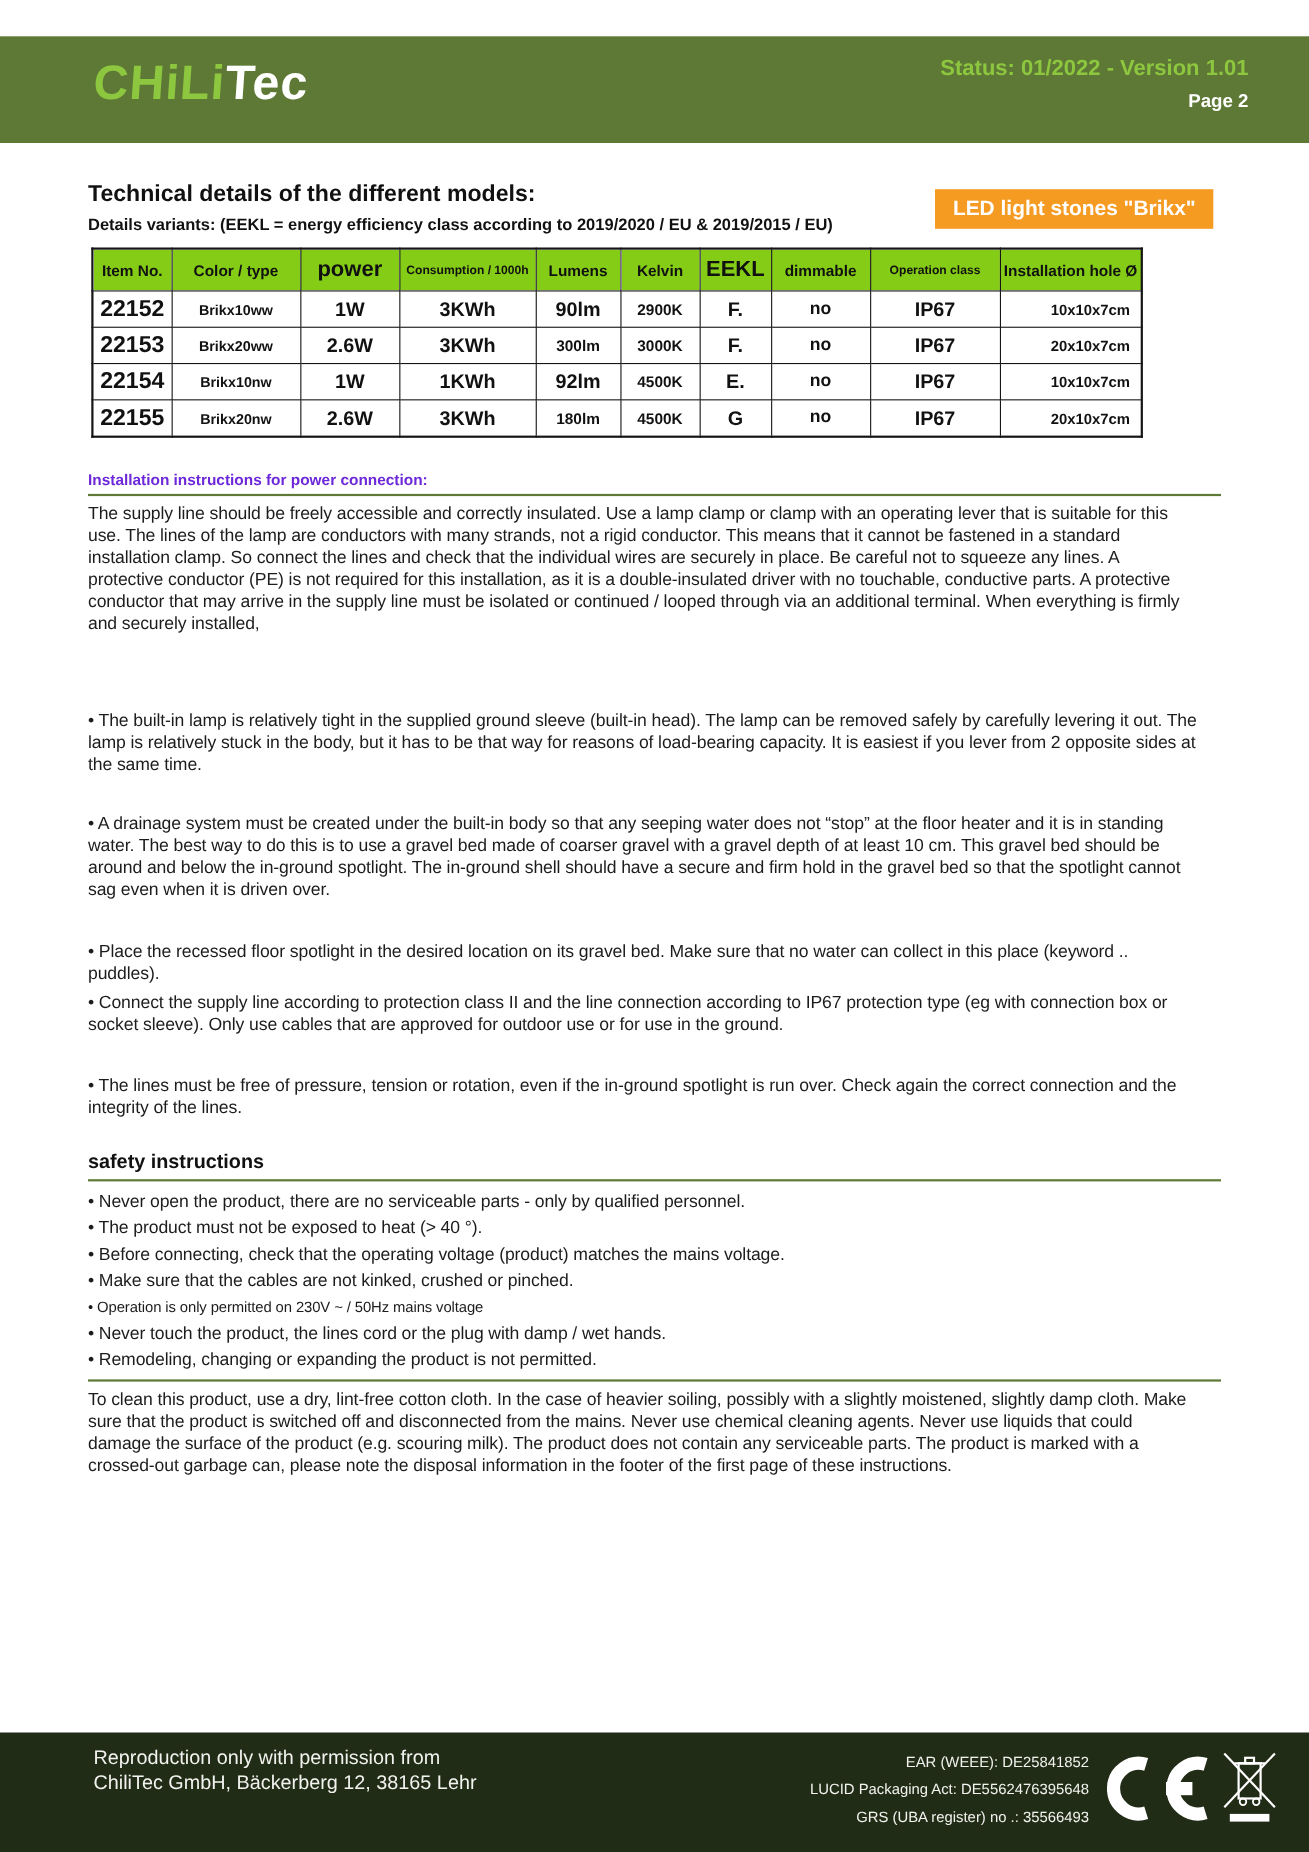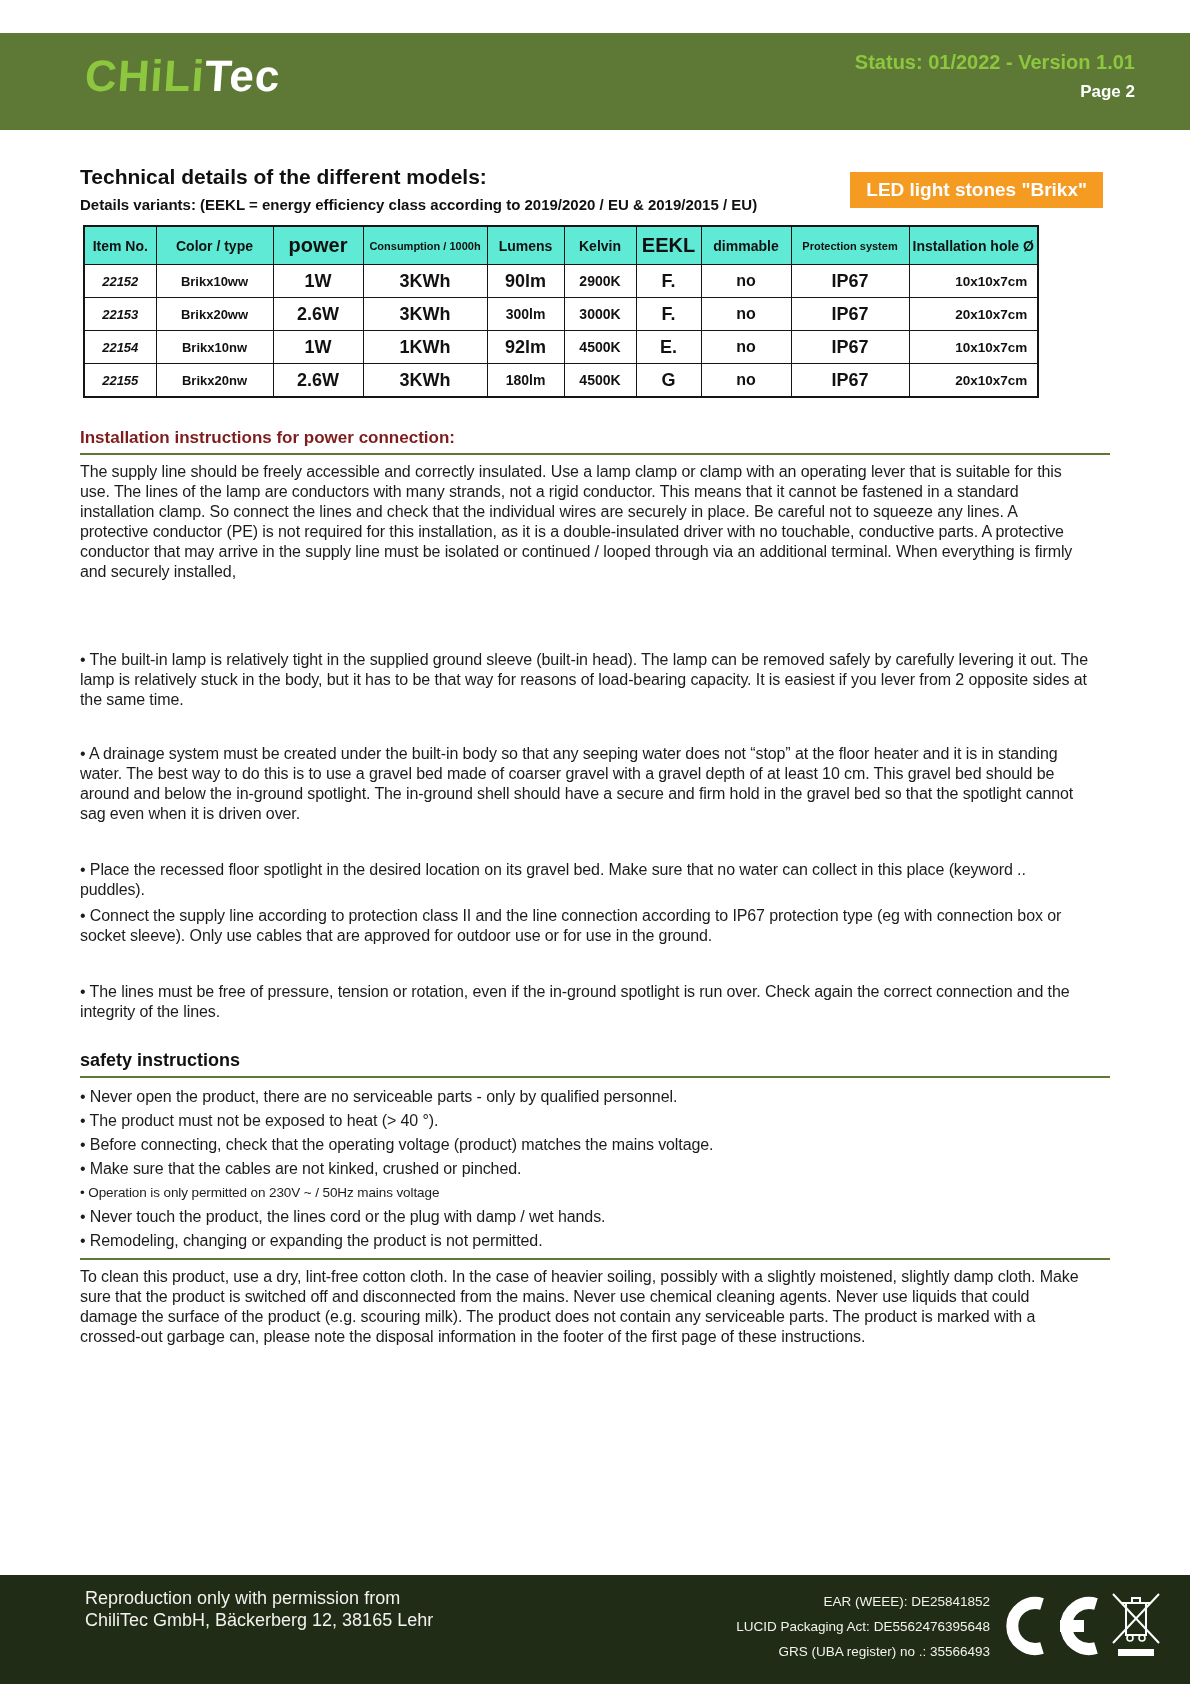"Item No." table.models th { background: #5eead4 -> #84cc16 }
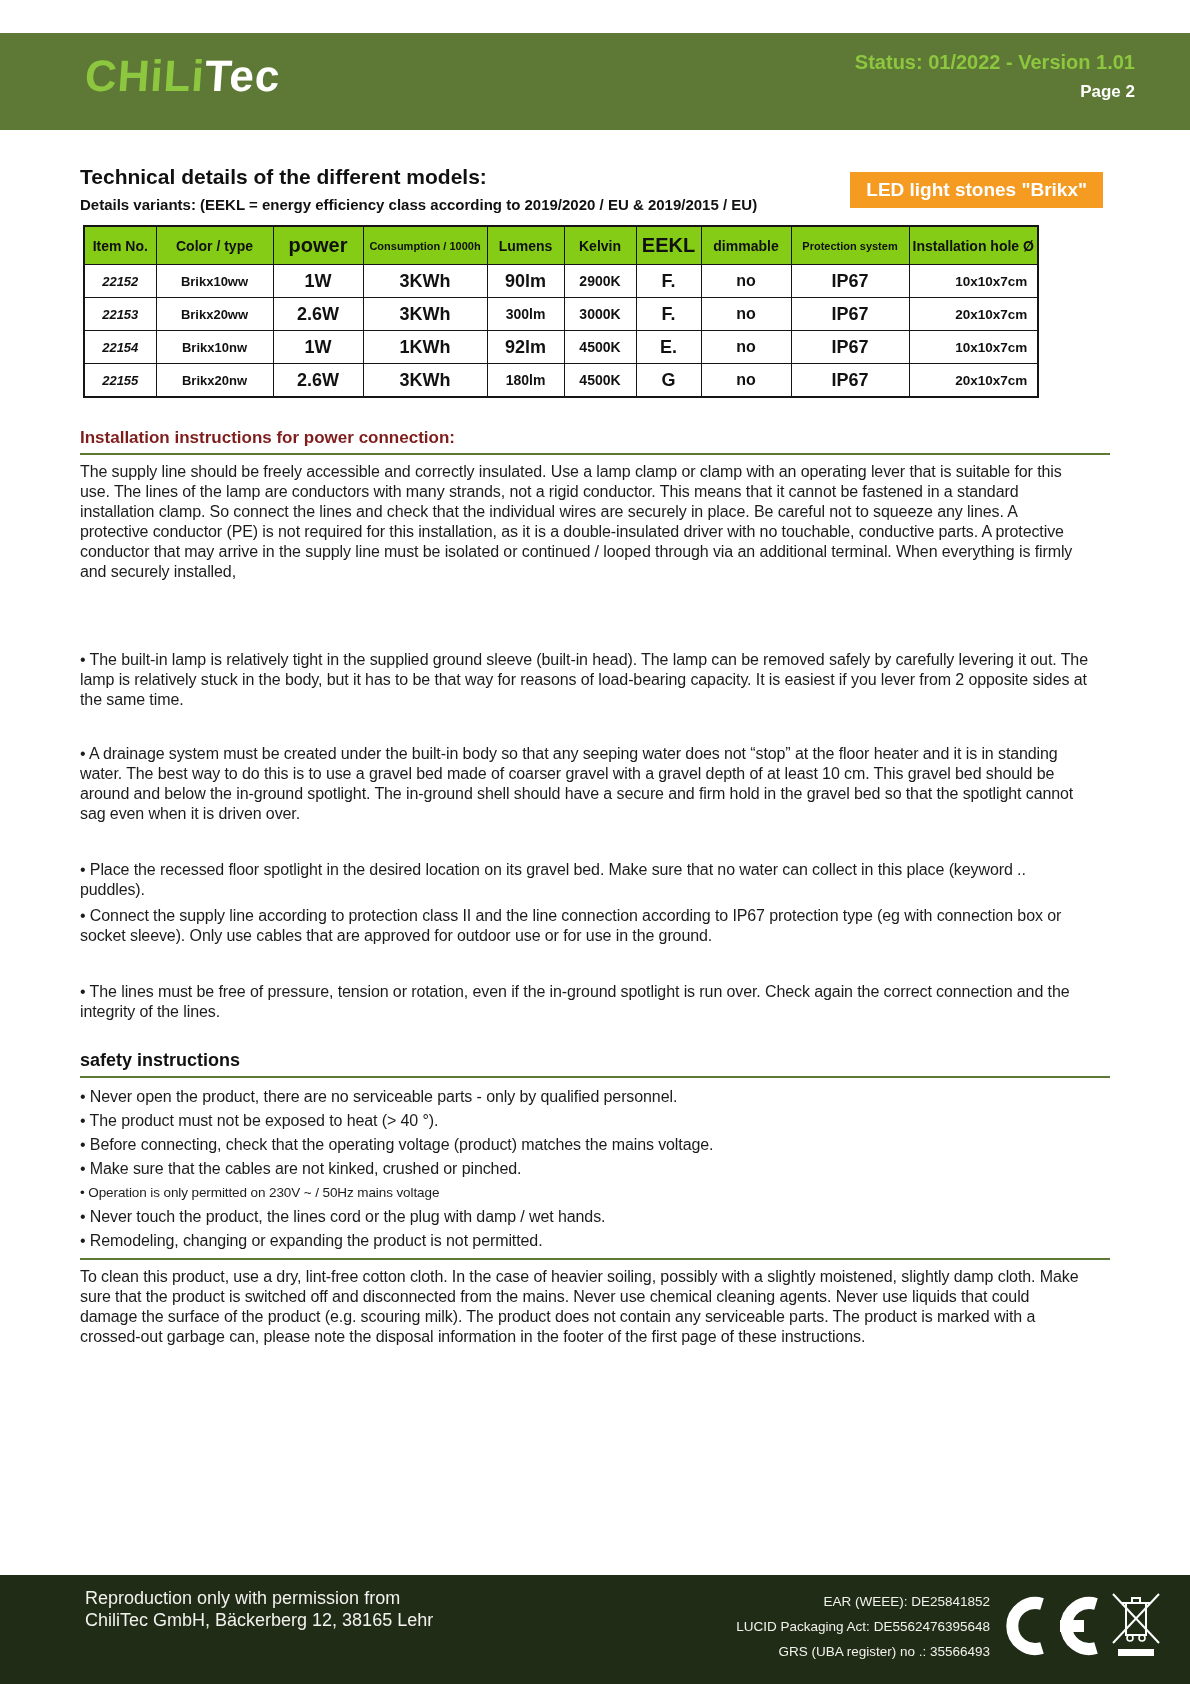"Protection system" th { text: Protection system -> Operation class }
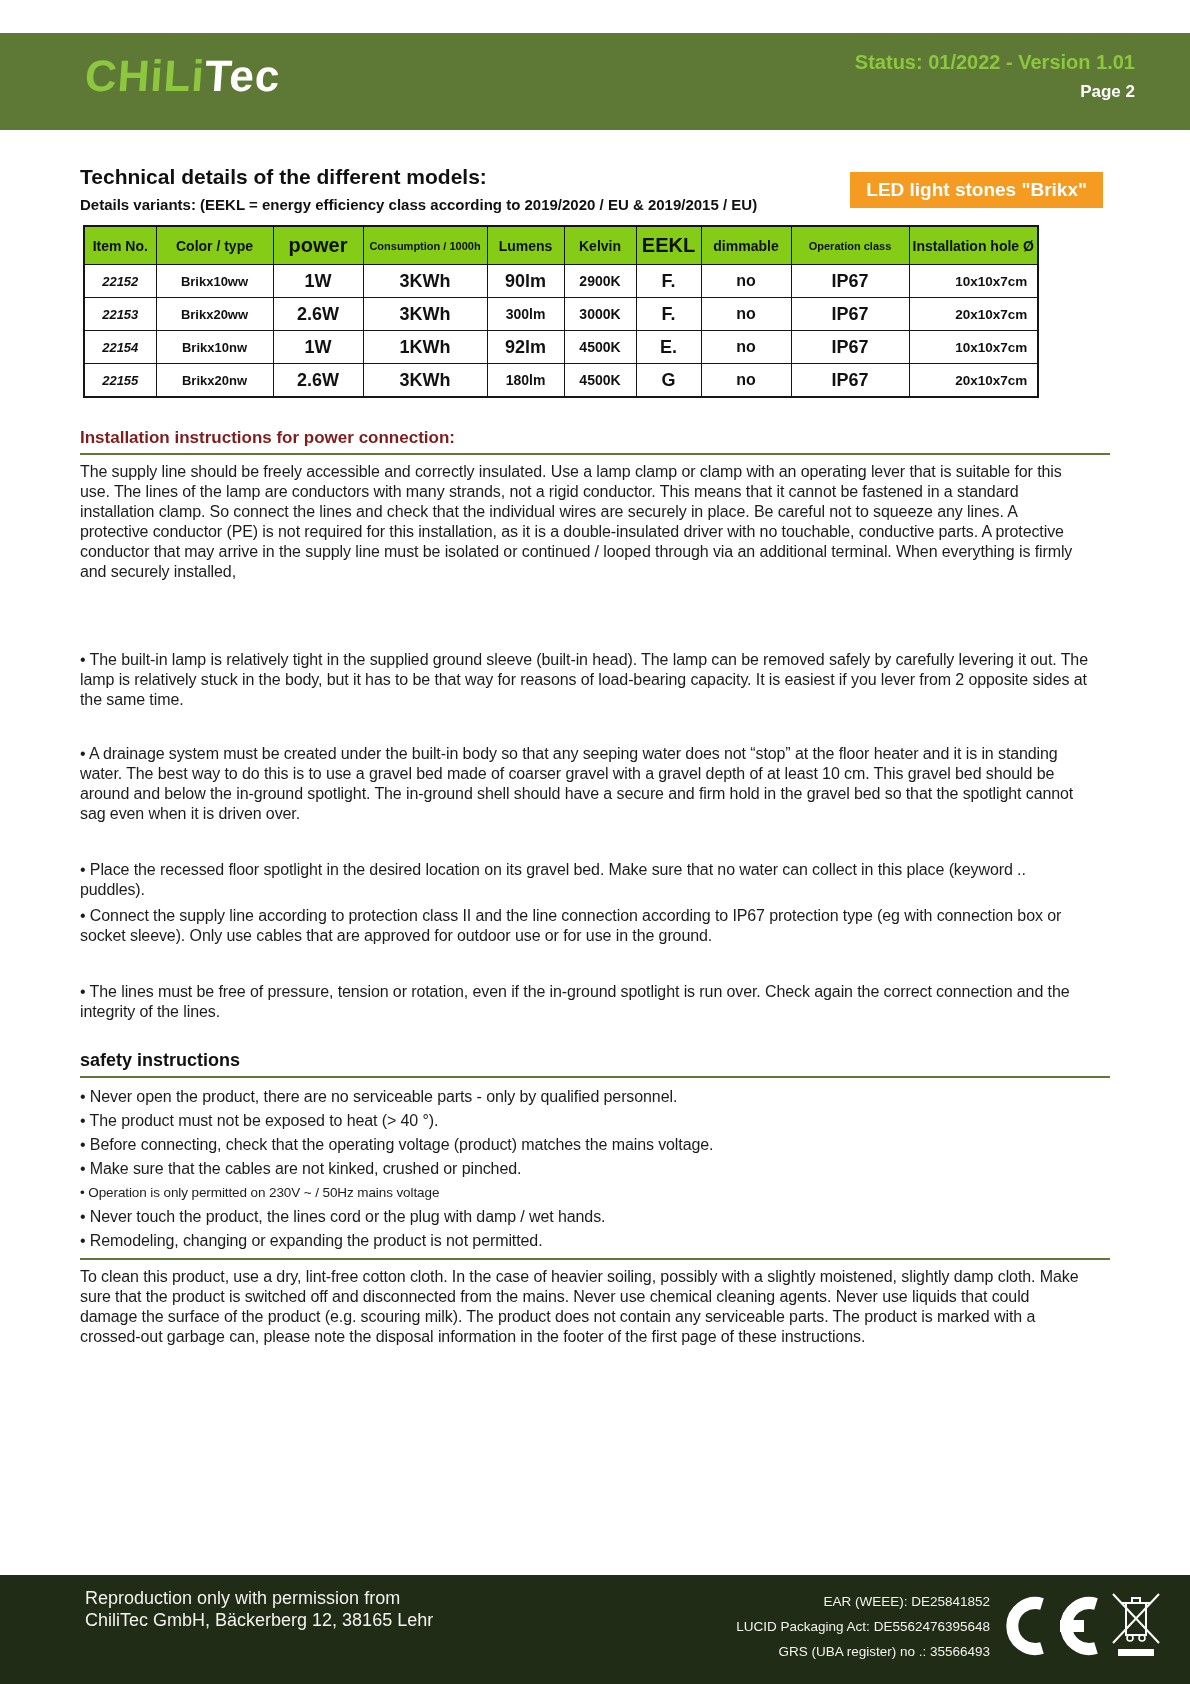"22152" table.models td:nth-child(1) { font-size: 13px -> 21px; font-style: italic -> none }
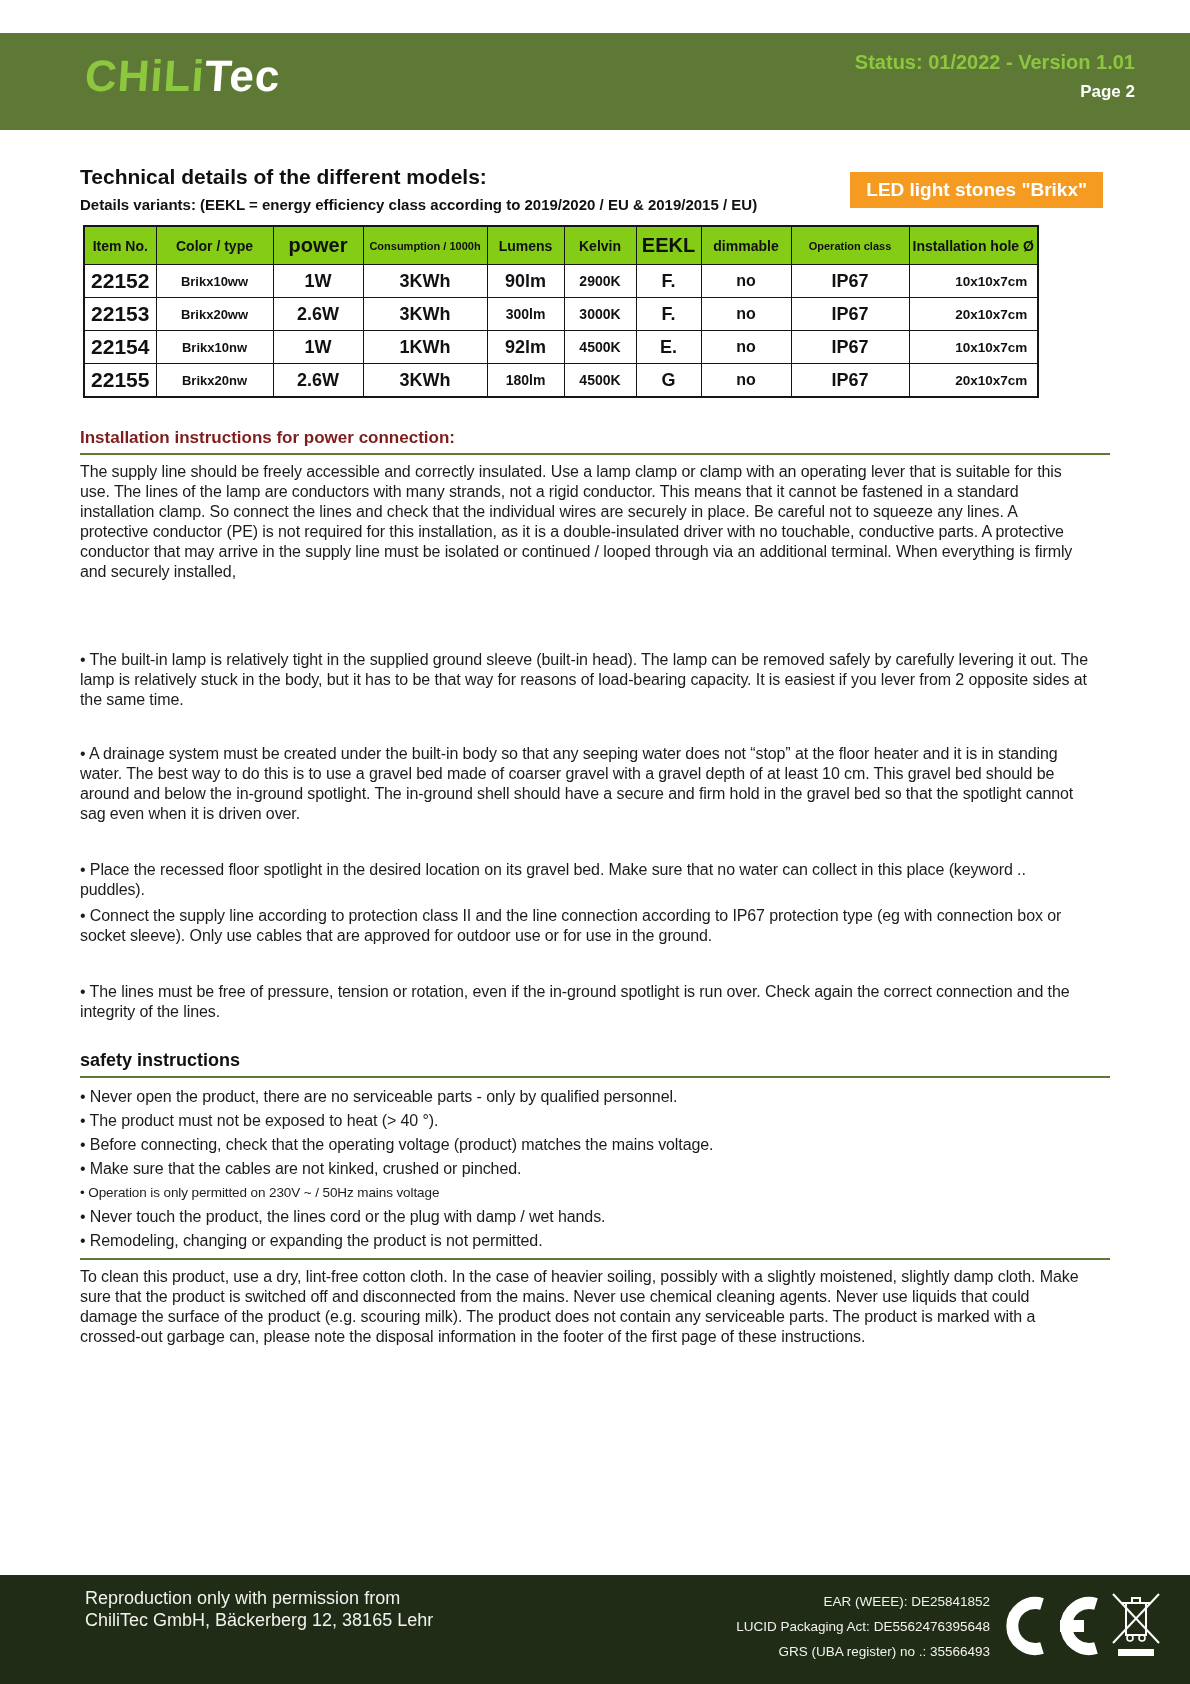"Installation instructions for power" .sec-h-sm { color: #7f1d1d -> #6d28d9; font-size: 17px -> 14px }
